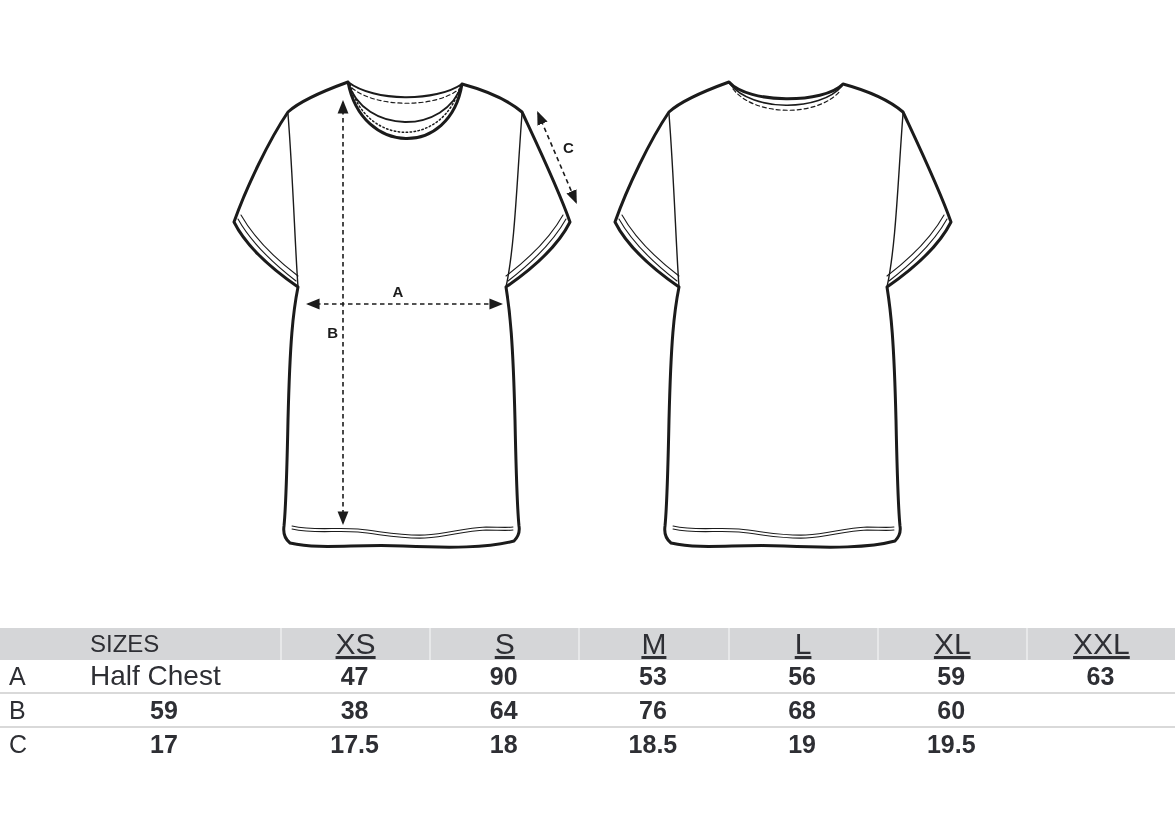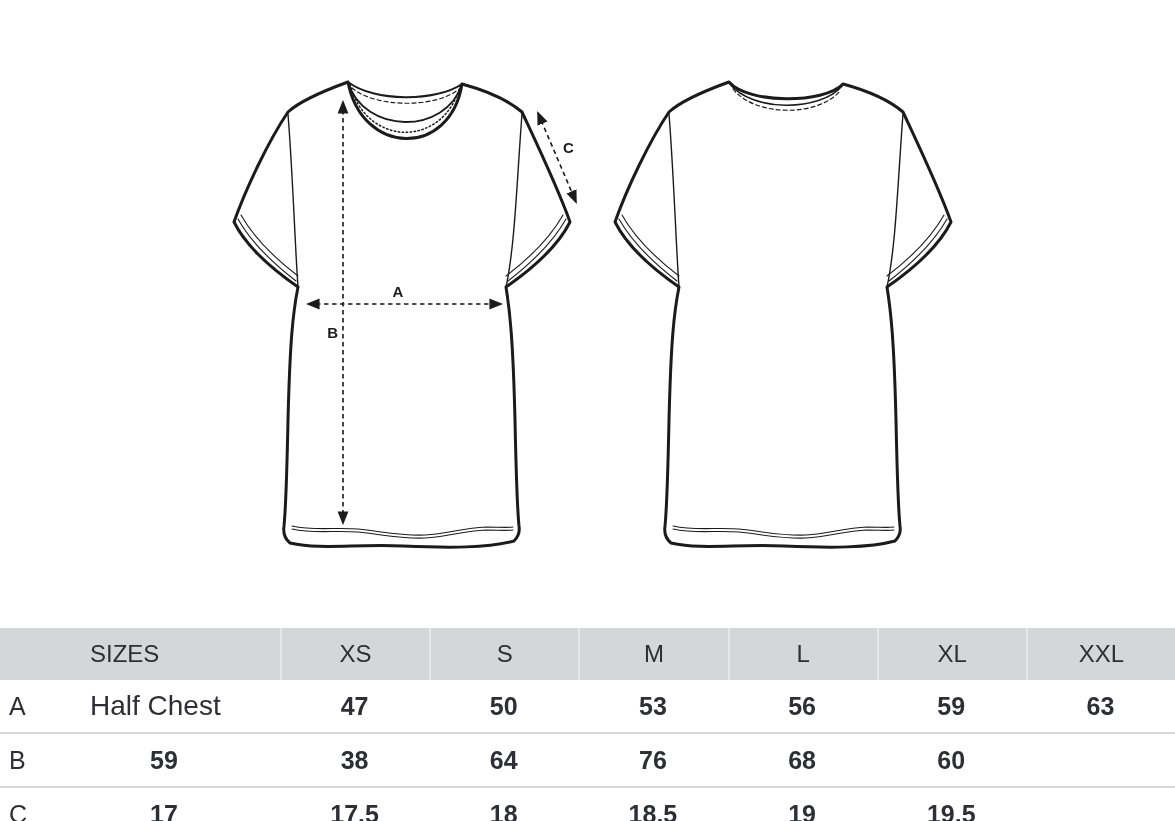"SIZES" .trow { height: 52px -> 32px }
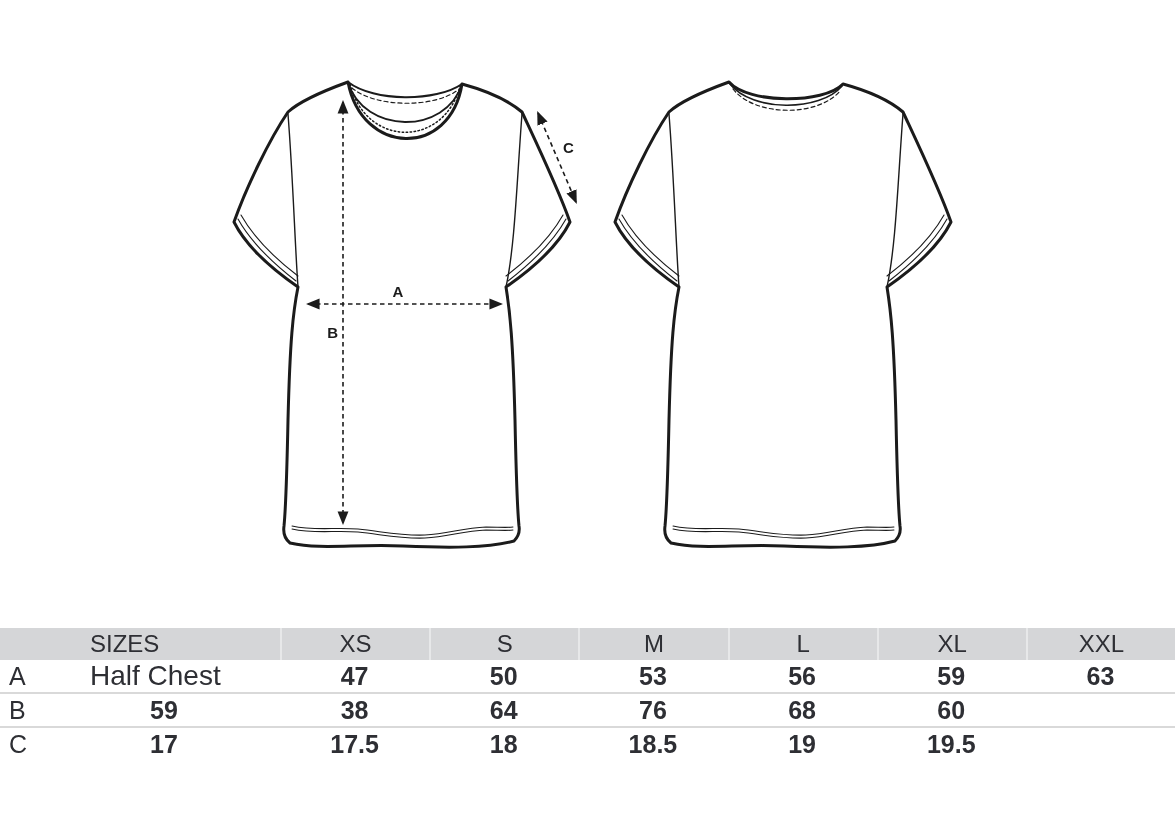"XS" .sizecol { font-size: 24px -> 30px; text-decoration: none -> underline }
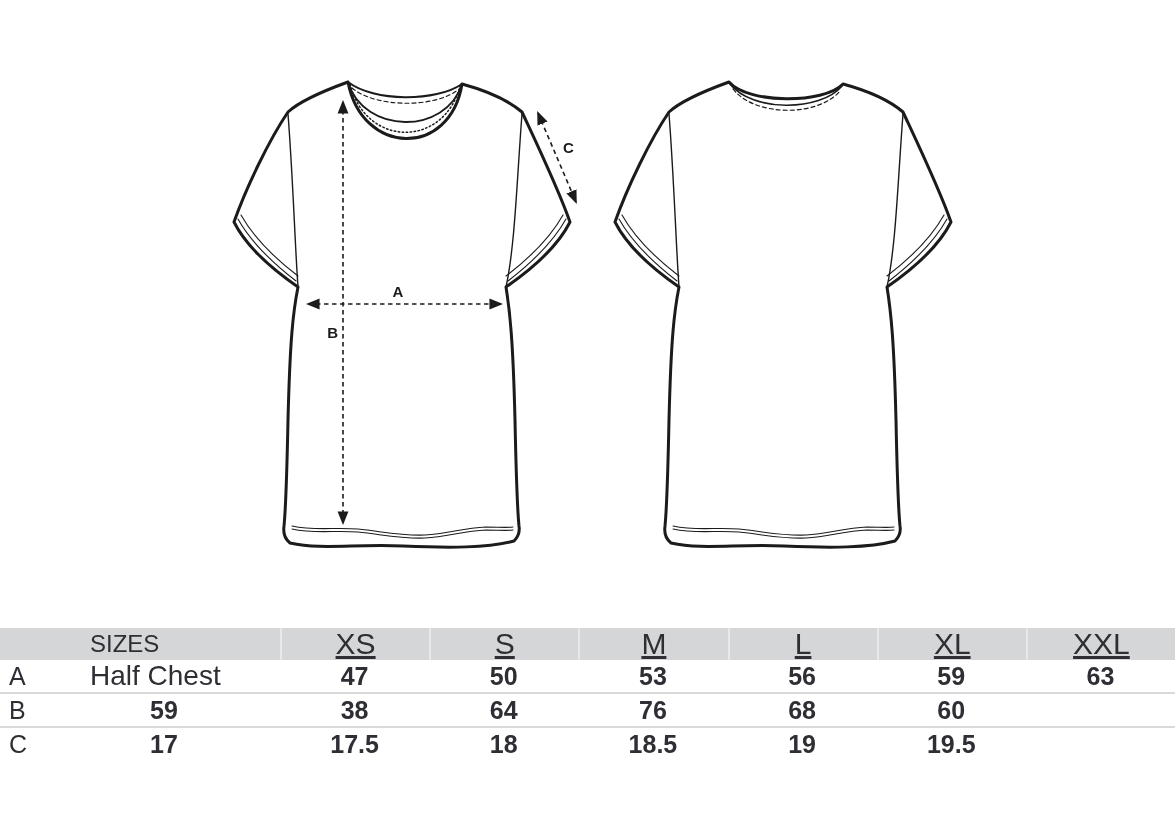"50" div.cell { text: 50 -> 90 }
